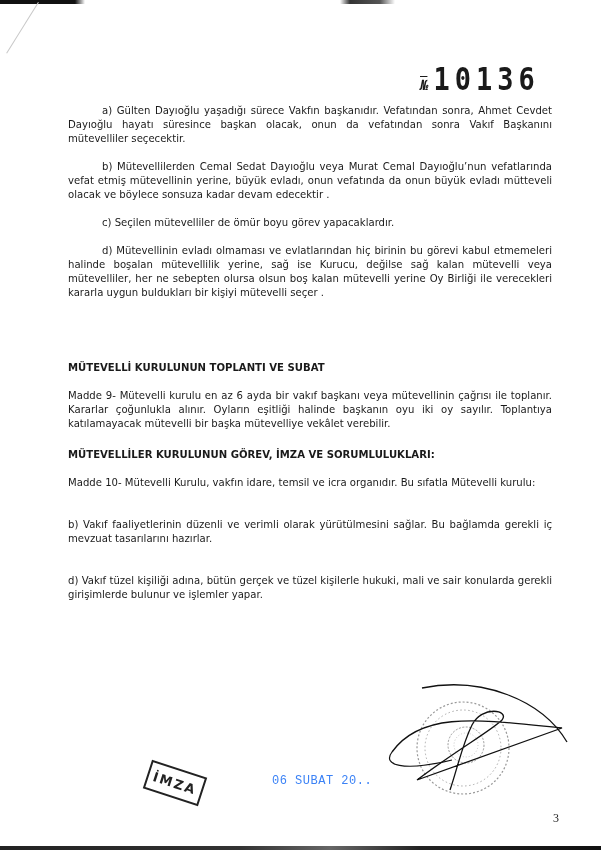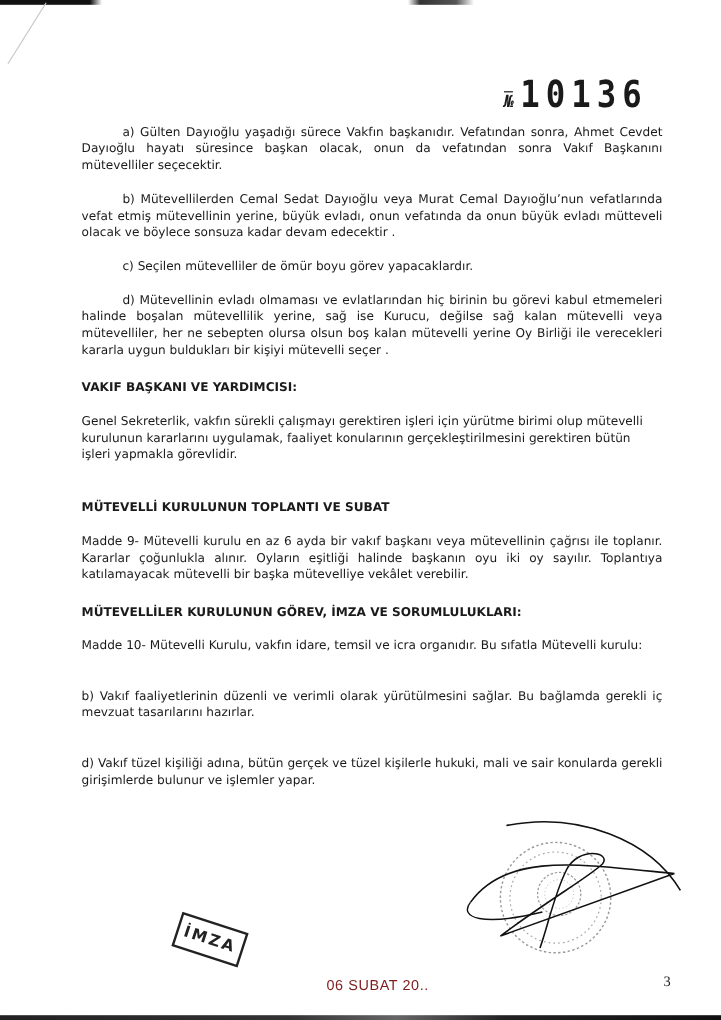"VAKIF BAŞKANI VE YARDIMCISI:" p.h { html: <p>VAKIF BAŞKANI VE YARDIMCISI:</p> -> none }
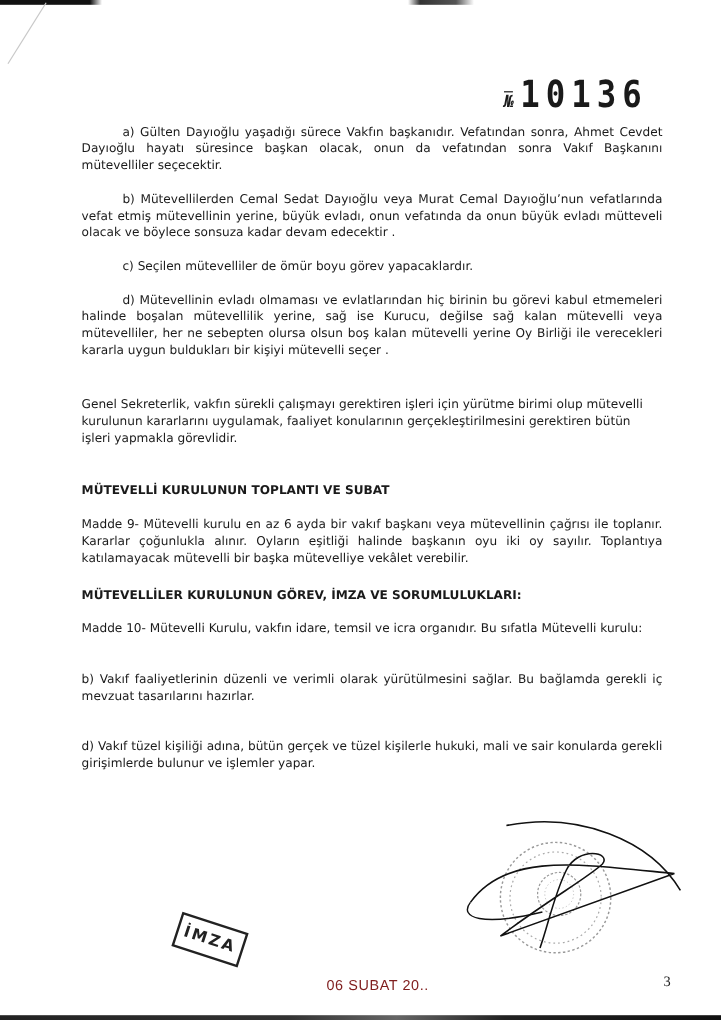"Genel Sekreterlik, vakfın sürekli" p.p { html: <p>Genel Sekreterlik, vakfın sürekli çalışmayı gerektiren işleri için yürütme birimi olup mütevelli kurulunun kararlarını uygulamak, faaliyet konularının gerçekleştirilmesini gerektiren bütün işleri yapmakla görevlidir.</p> -> none }
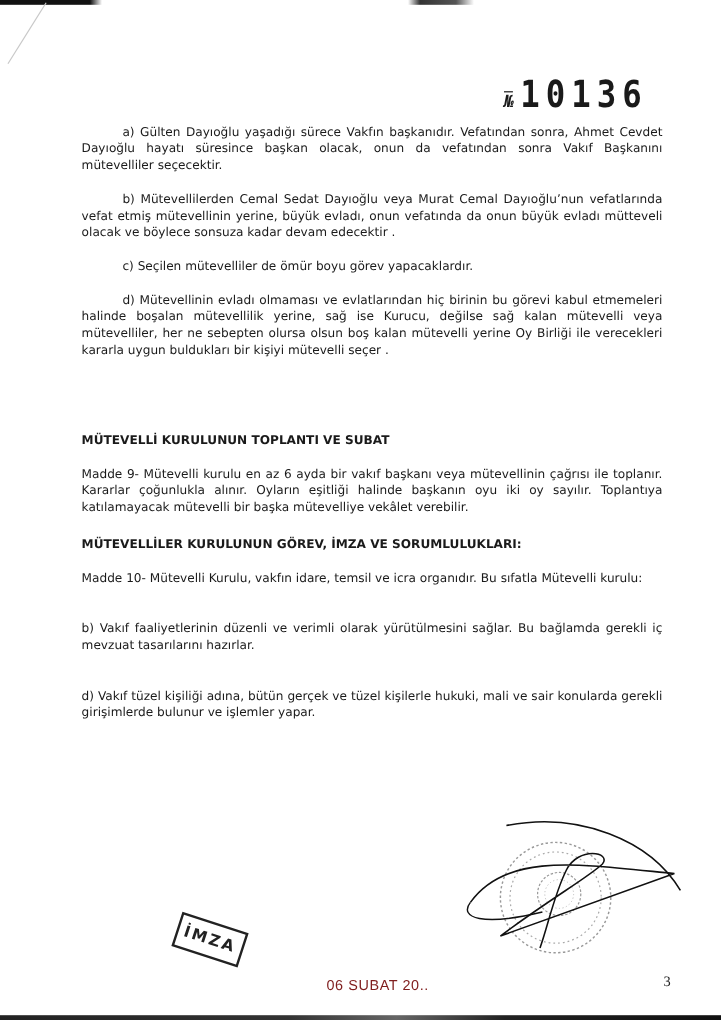"06 SUBAT 20.." .date-stamp { color: #7f1d1d -> #3b82f6; font-family: Liberation Sans, sans-serif -> Liberation Mono, monospace; top: 814px -> 774px }
